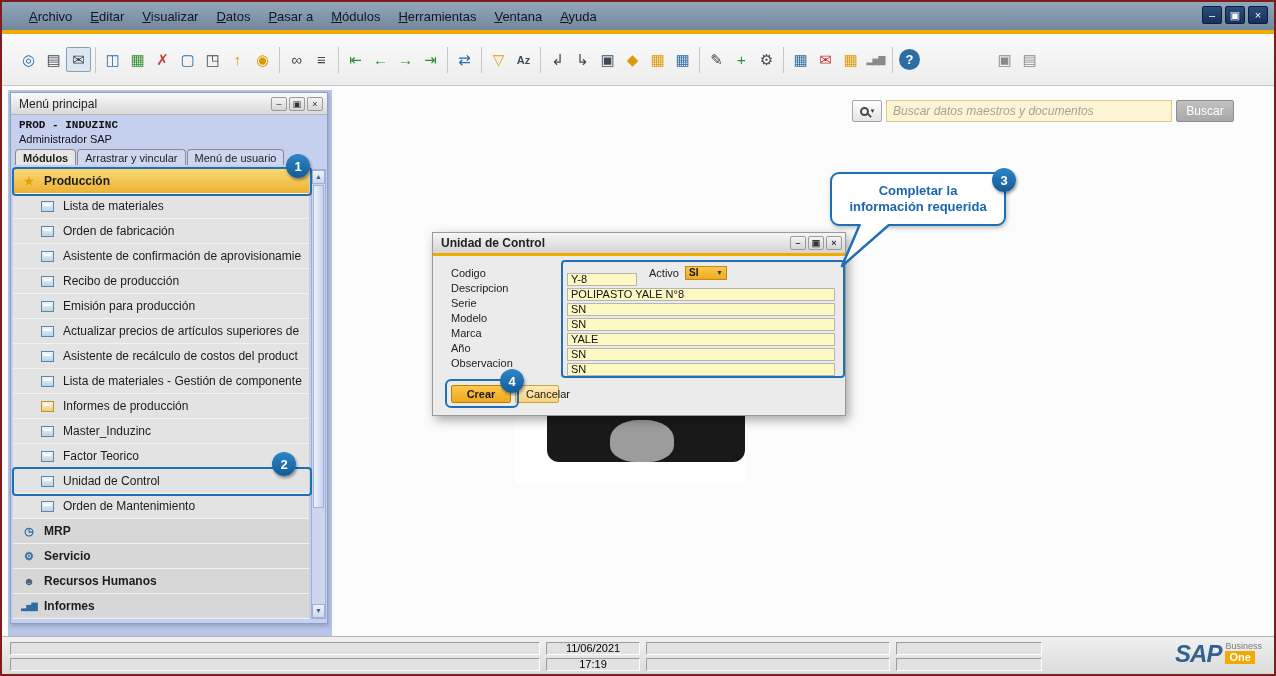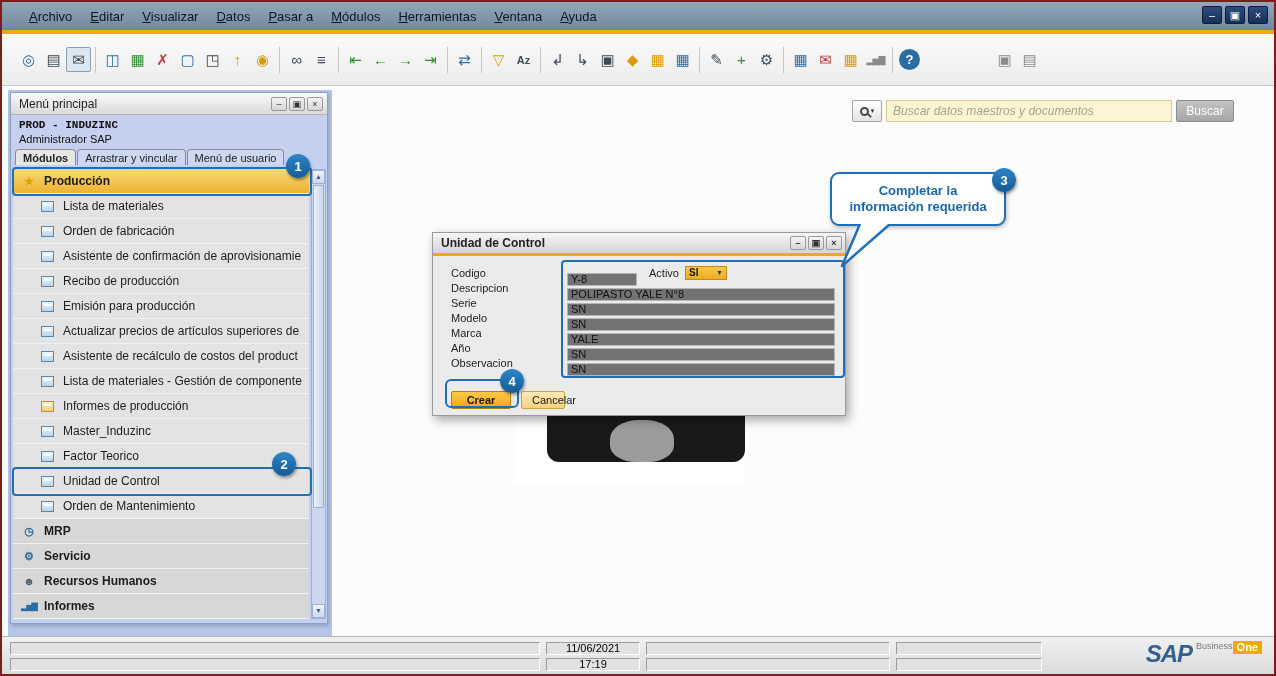"Y-8" .fld { background: #737373 -> #fef9c3 }
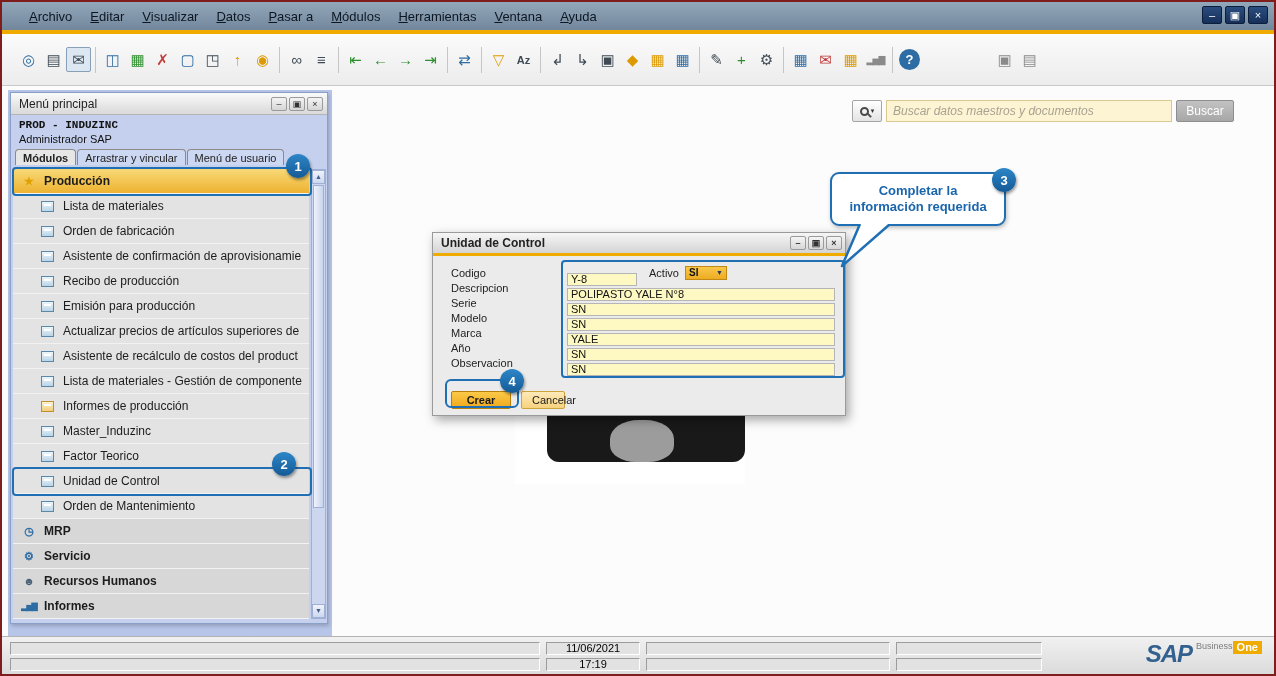"Crear" .dlg-buttons { gap: 10px -> 4px; margin-top: 6px -> none }
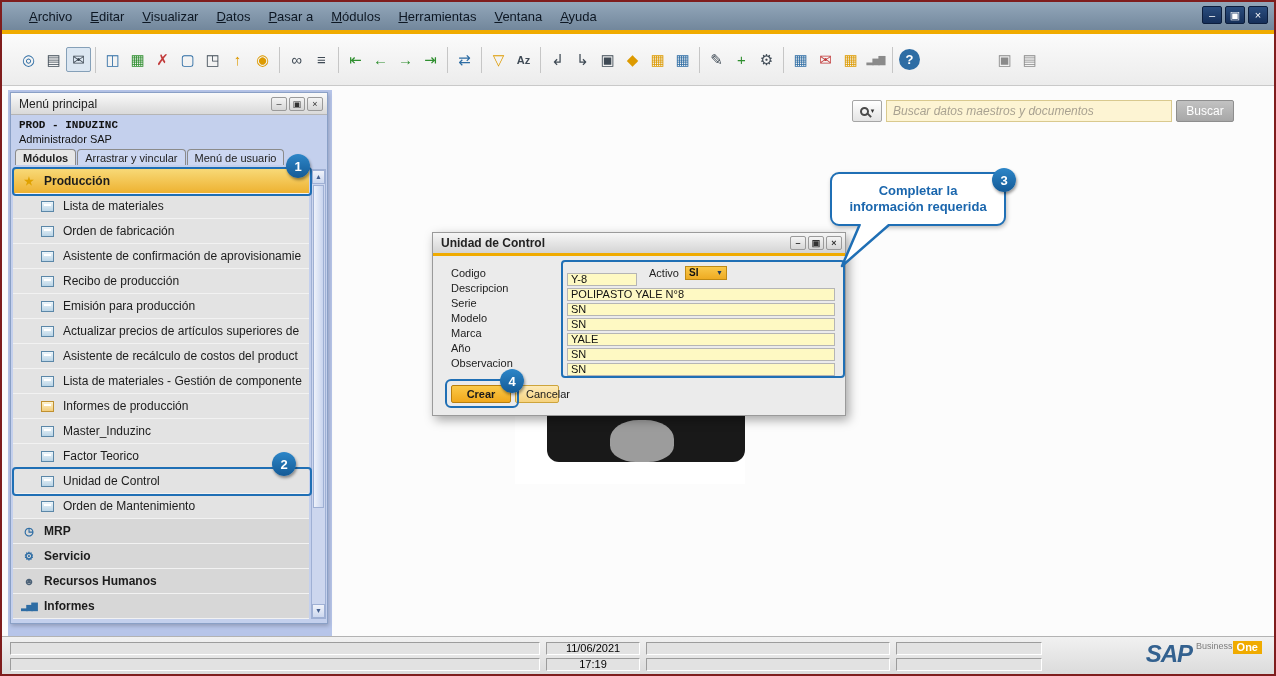"Business" .brand-col { flex-direction: row -> column }
